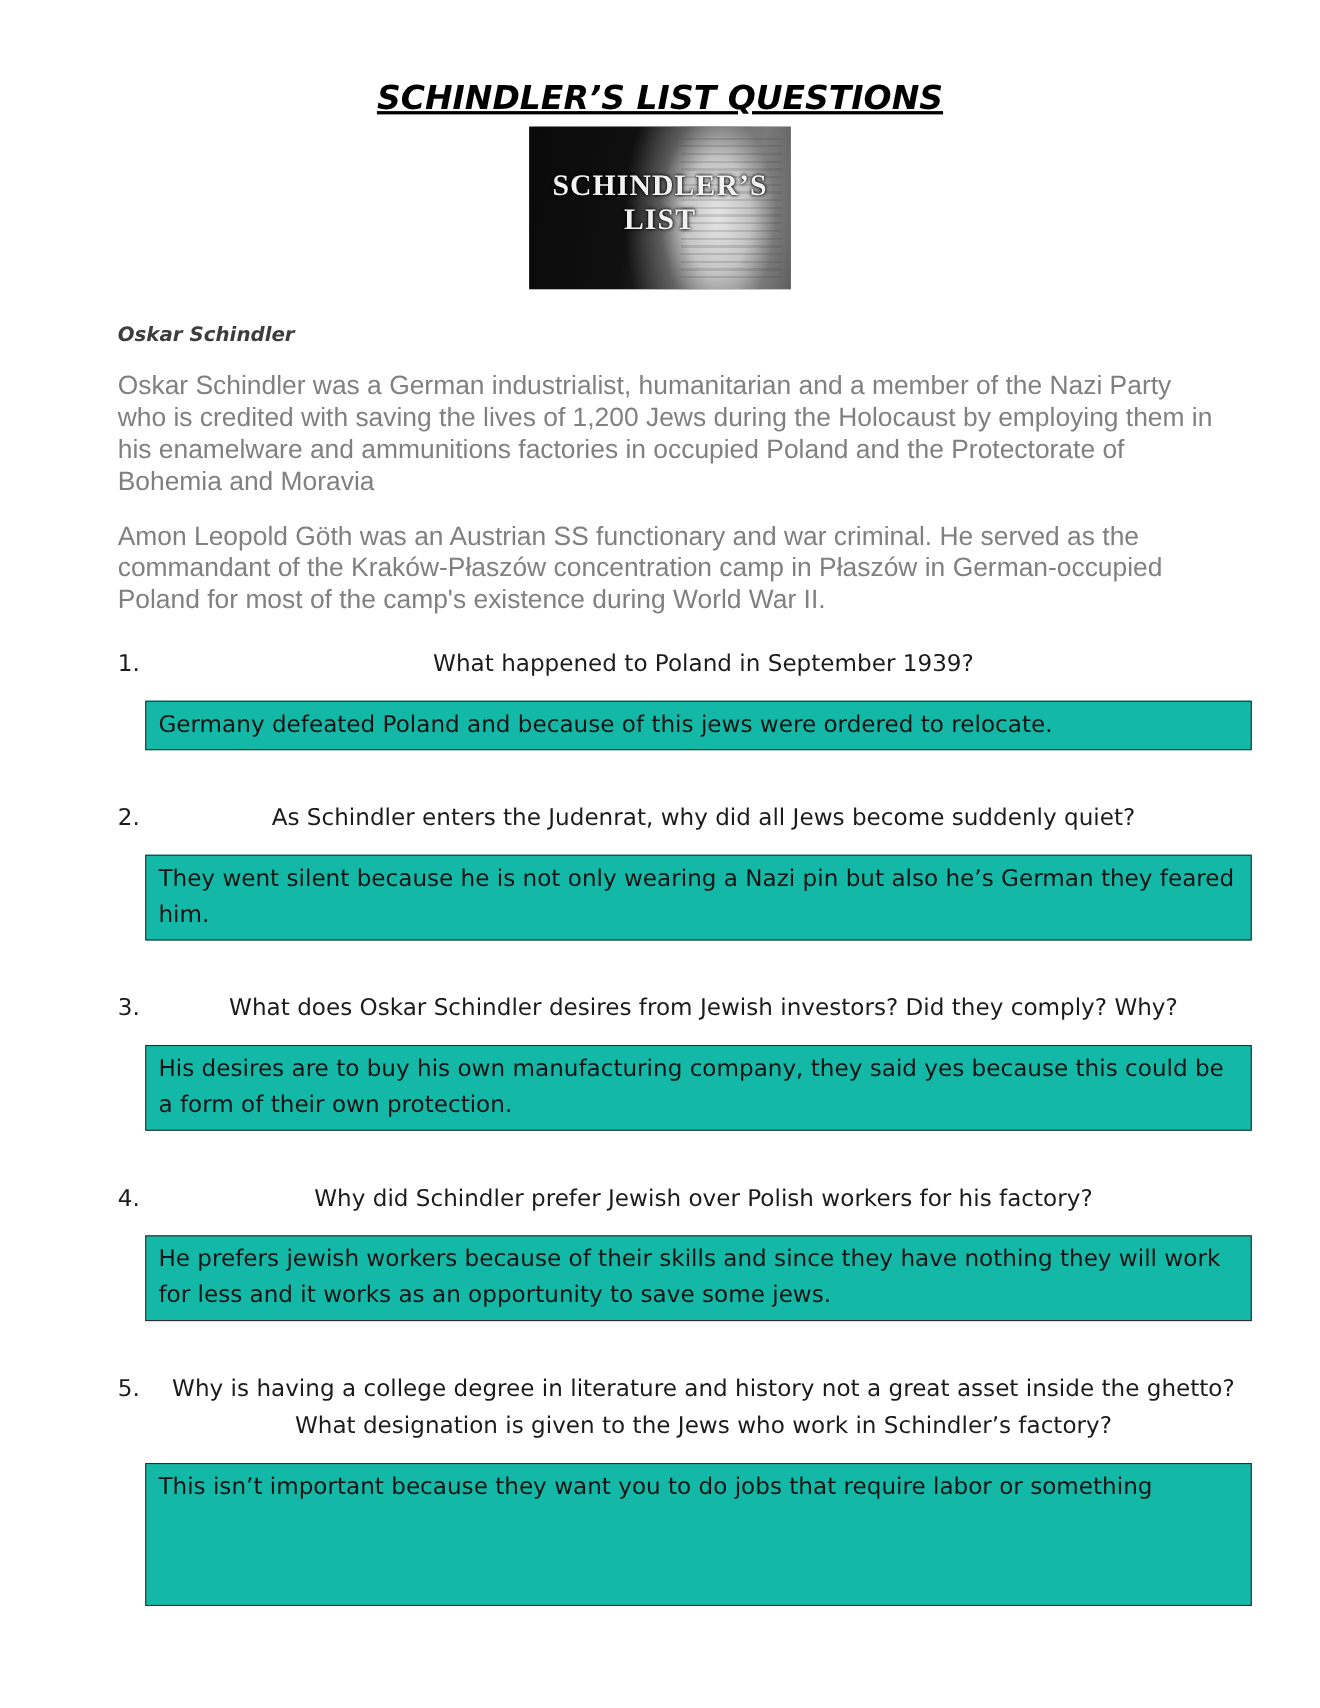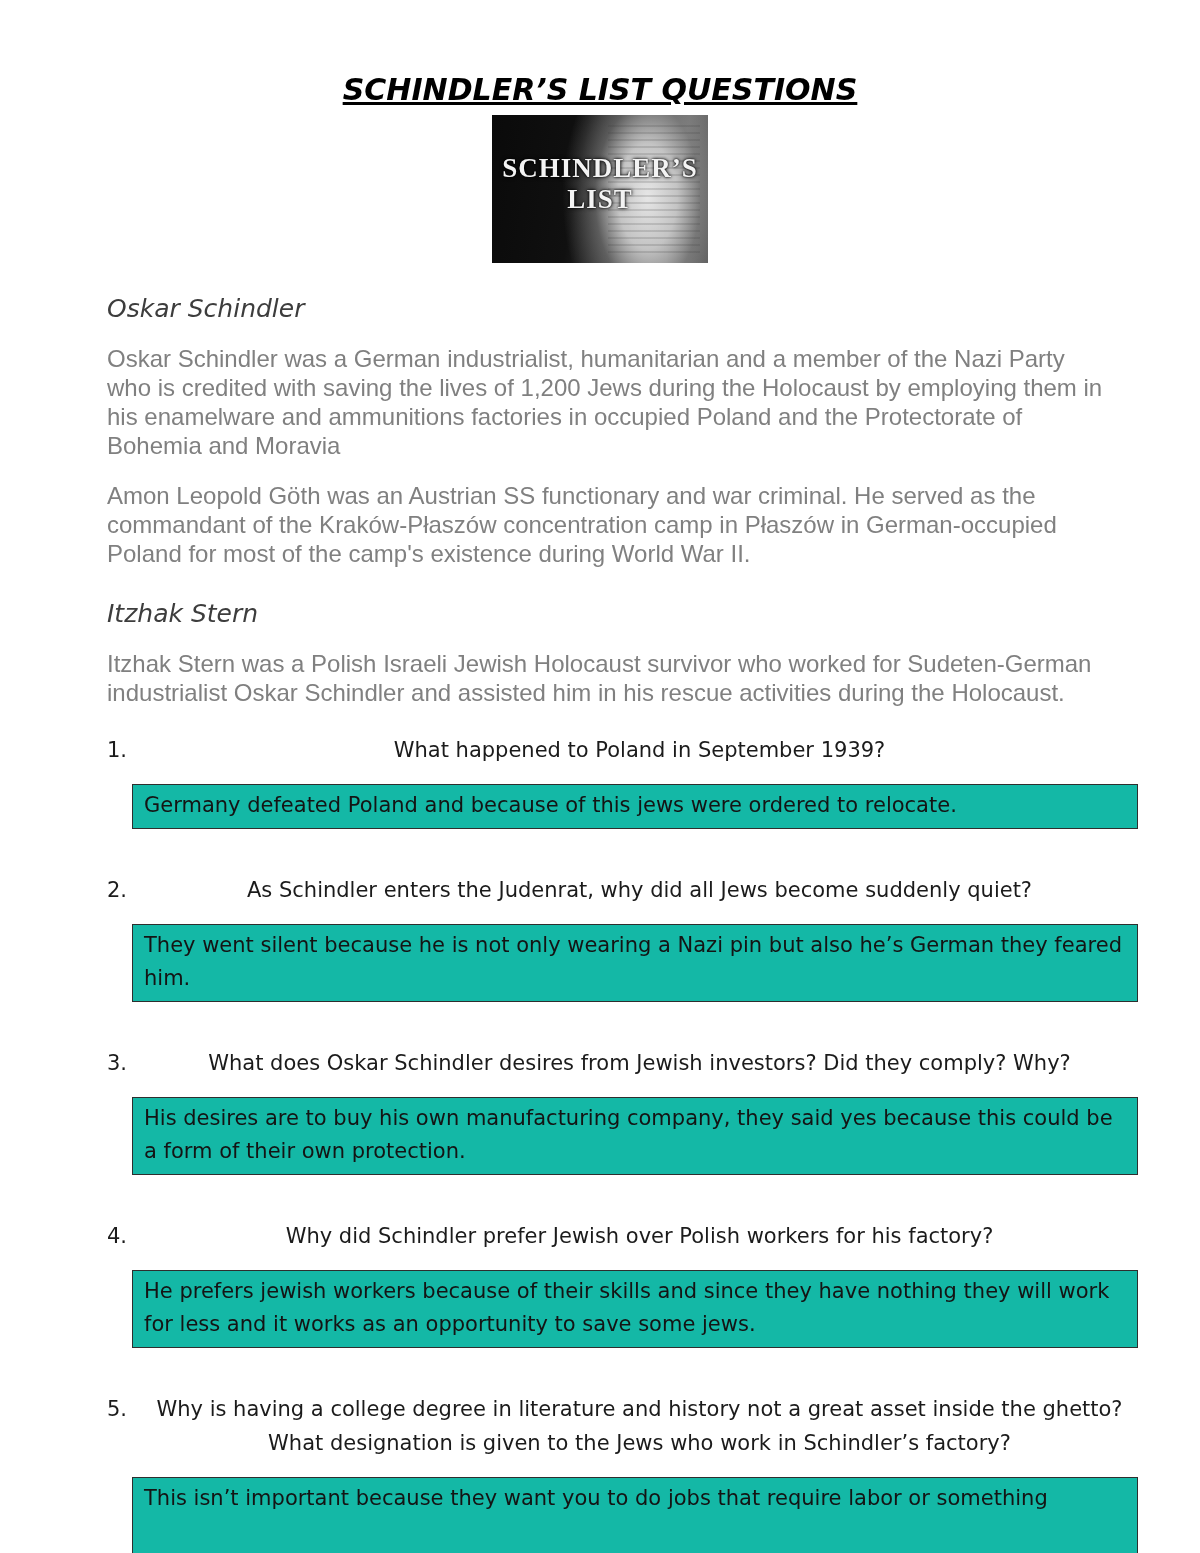"SCHINDLER’S LIST" .poster { width: 216px -> 238px }
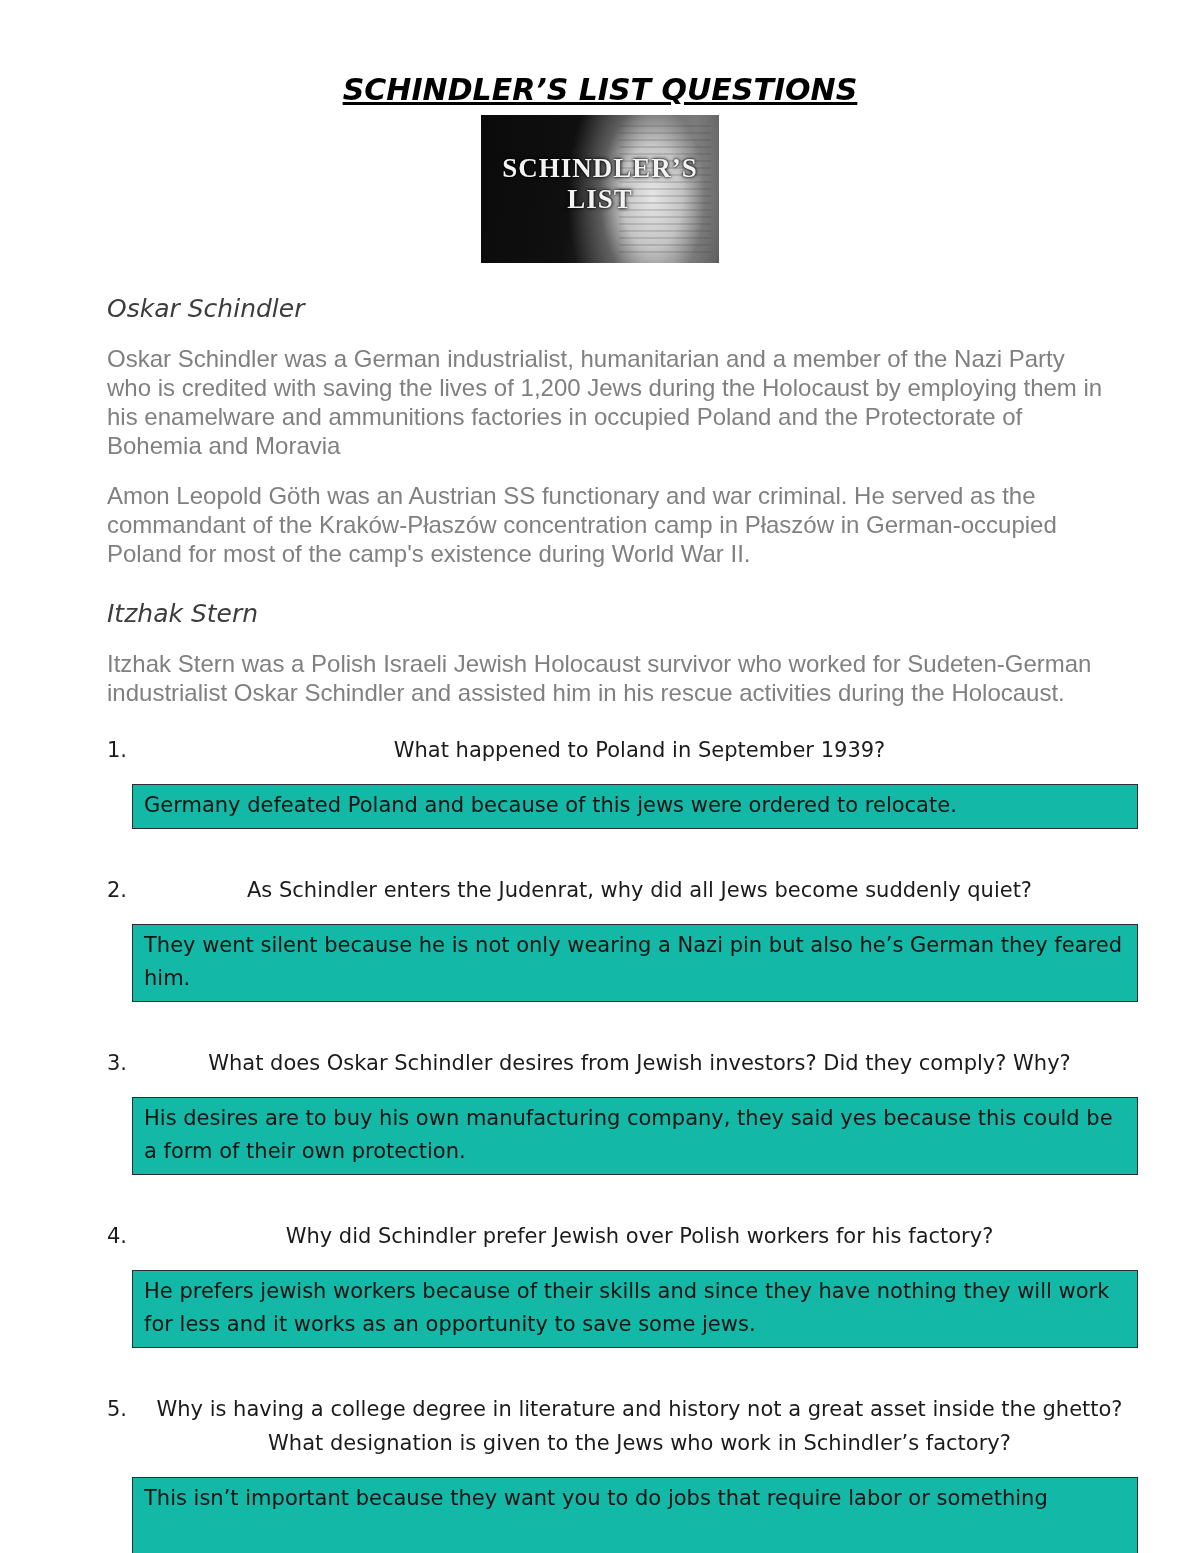"Oskar Schindler" .bio-heading { font-size: 25px -> 18px; font-weight: normal -> bold }
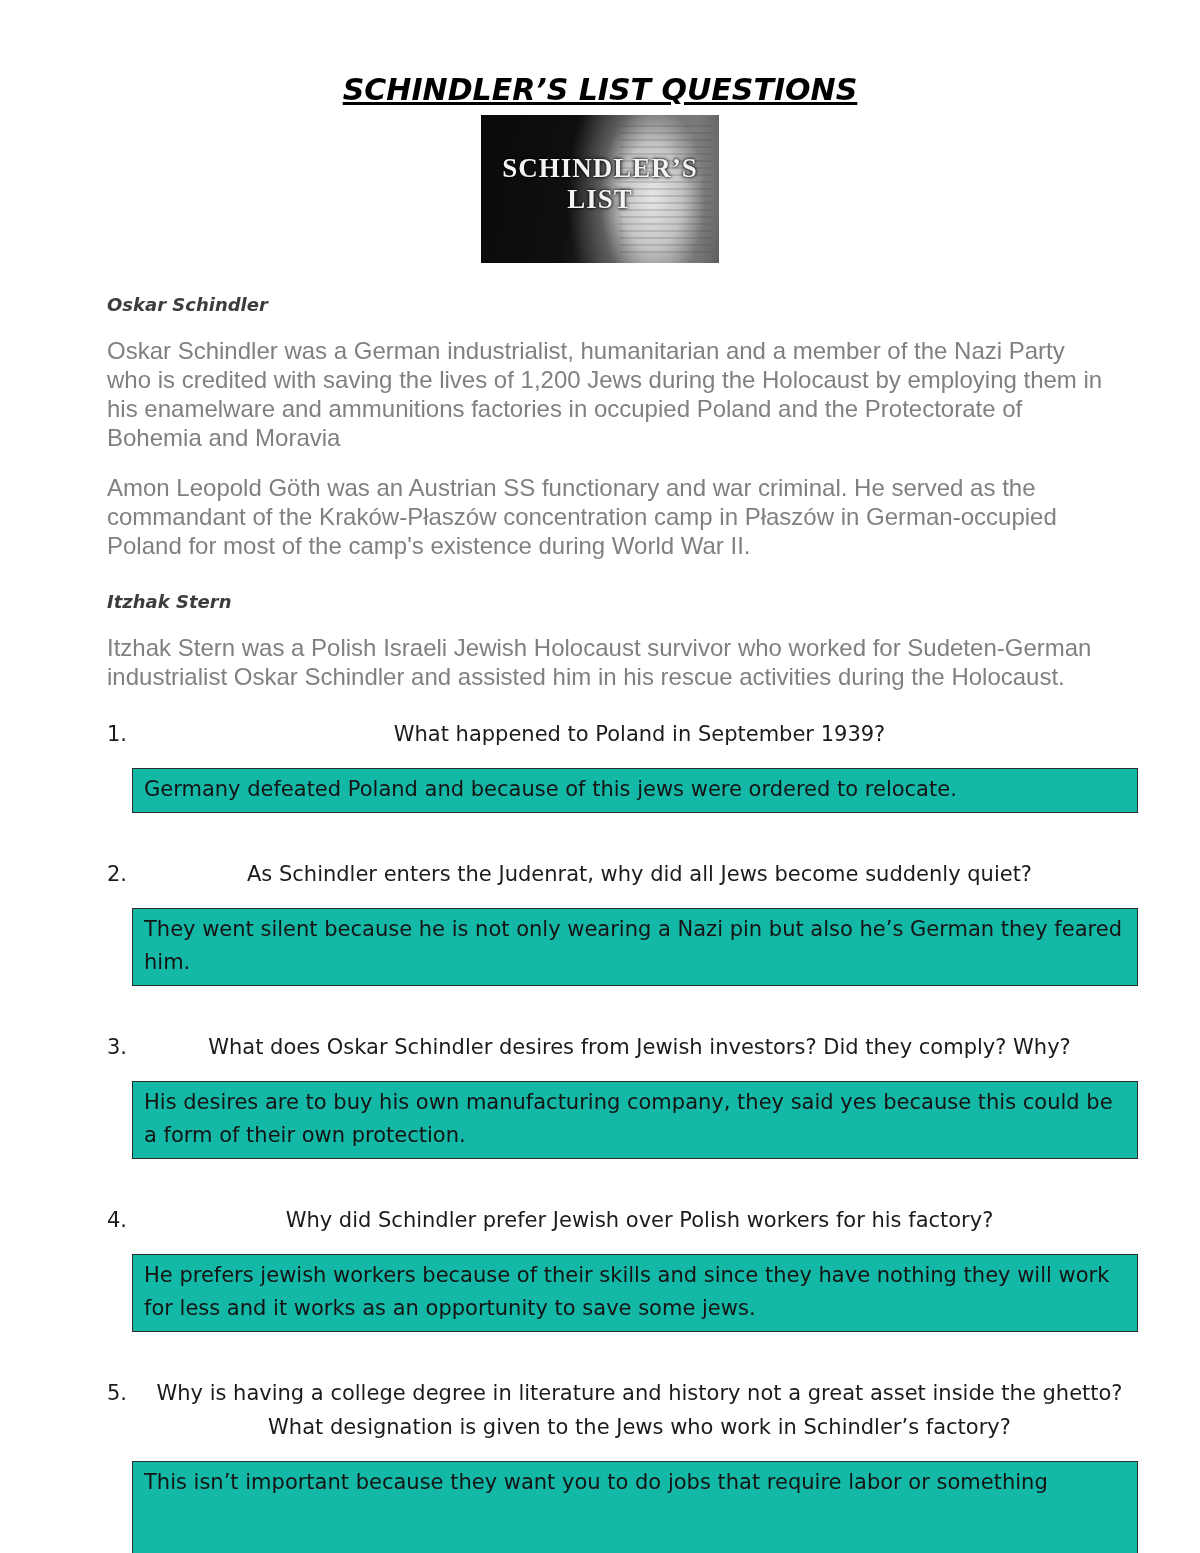"Itzhak Stern" section { html: <section> <h2>Itzhak Stern</h2> <p>Itzhak Stern was a Polish Israeli Jewish Holocaust survivor who worked for Sudeten-German industrialist Oskar Schindler and assisted him in his rescue activities during the Holocaust.</p> </section> -> none }
